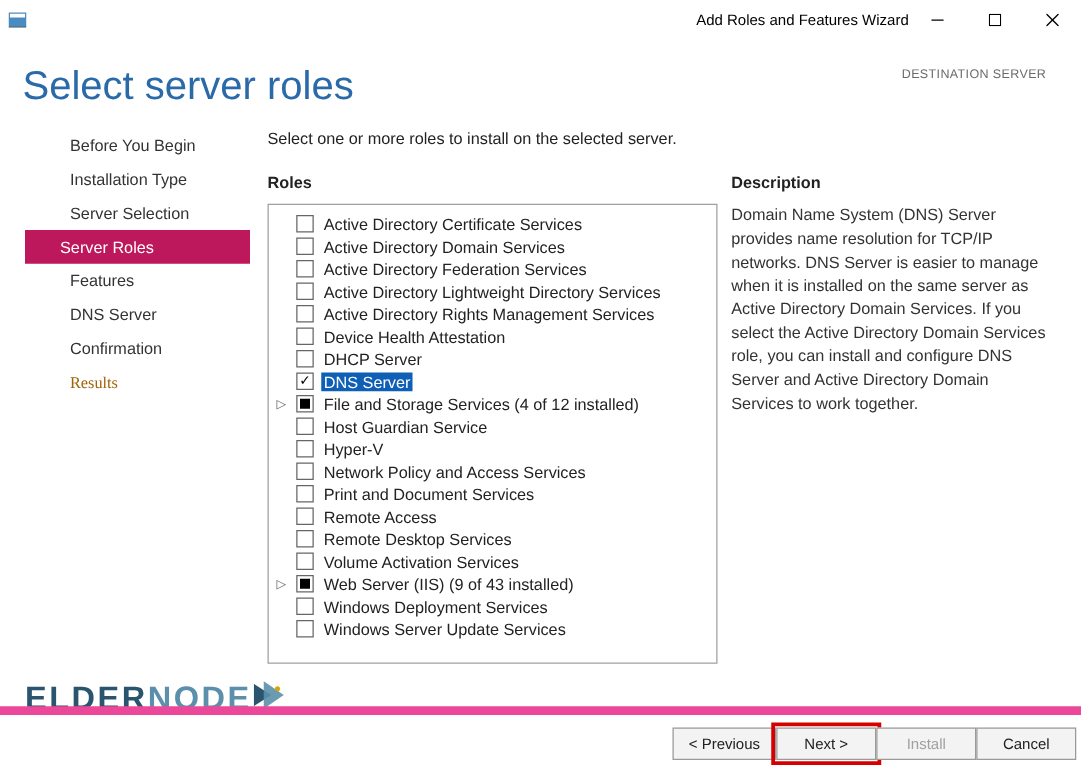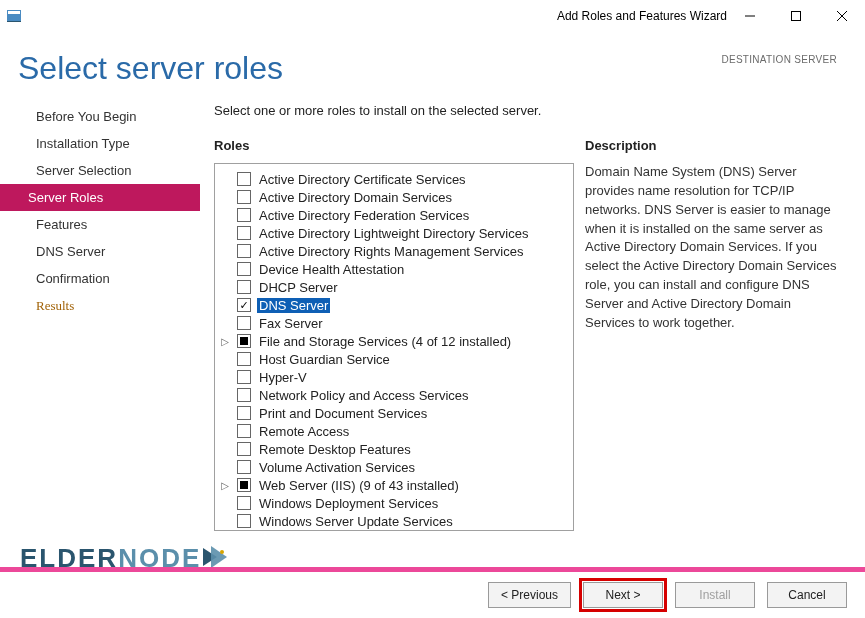"Before You Begin" .nav { padding-left: none -> 20px }
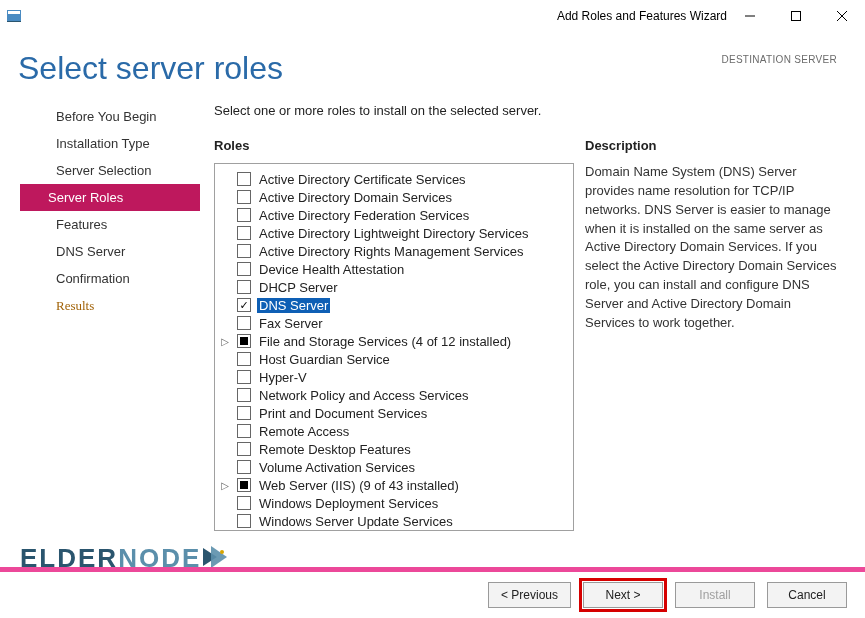"Fax Server" div.role-row { html: <div> <span></span> <span></span> <span>Fax Server</span> </div> -> none }
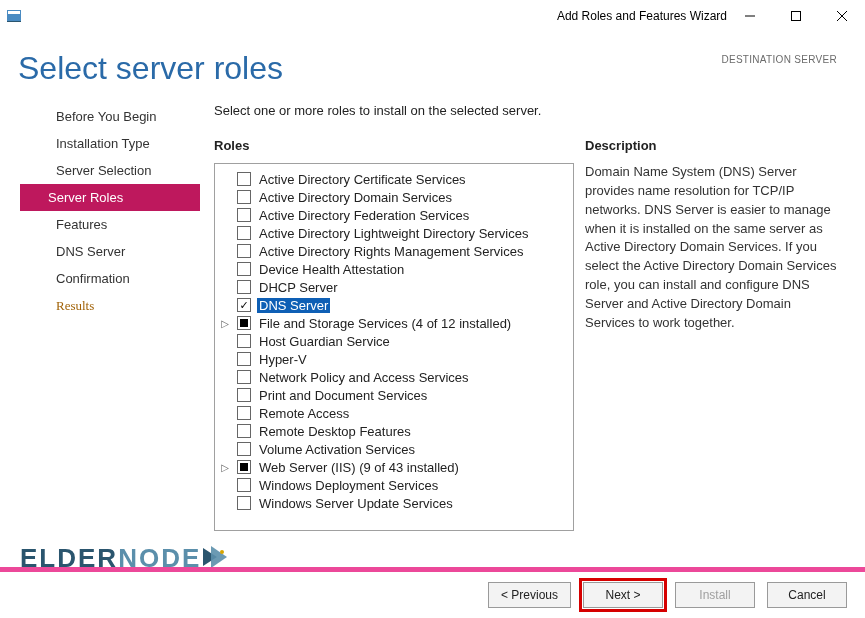"Remote Desktop Features" span.role-label { text: Features -> Services }
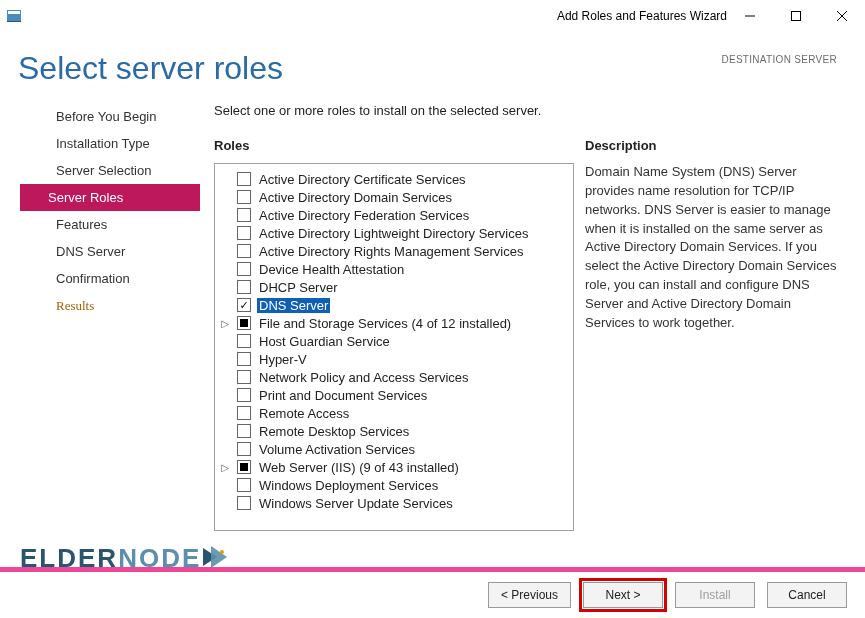"< Previous" .footer { border-top: 5px solid #ec4899 -> 7px solid #ec4899; gap: 12px -> 0; padding: 10px 18px -> 10px 4px }
